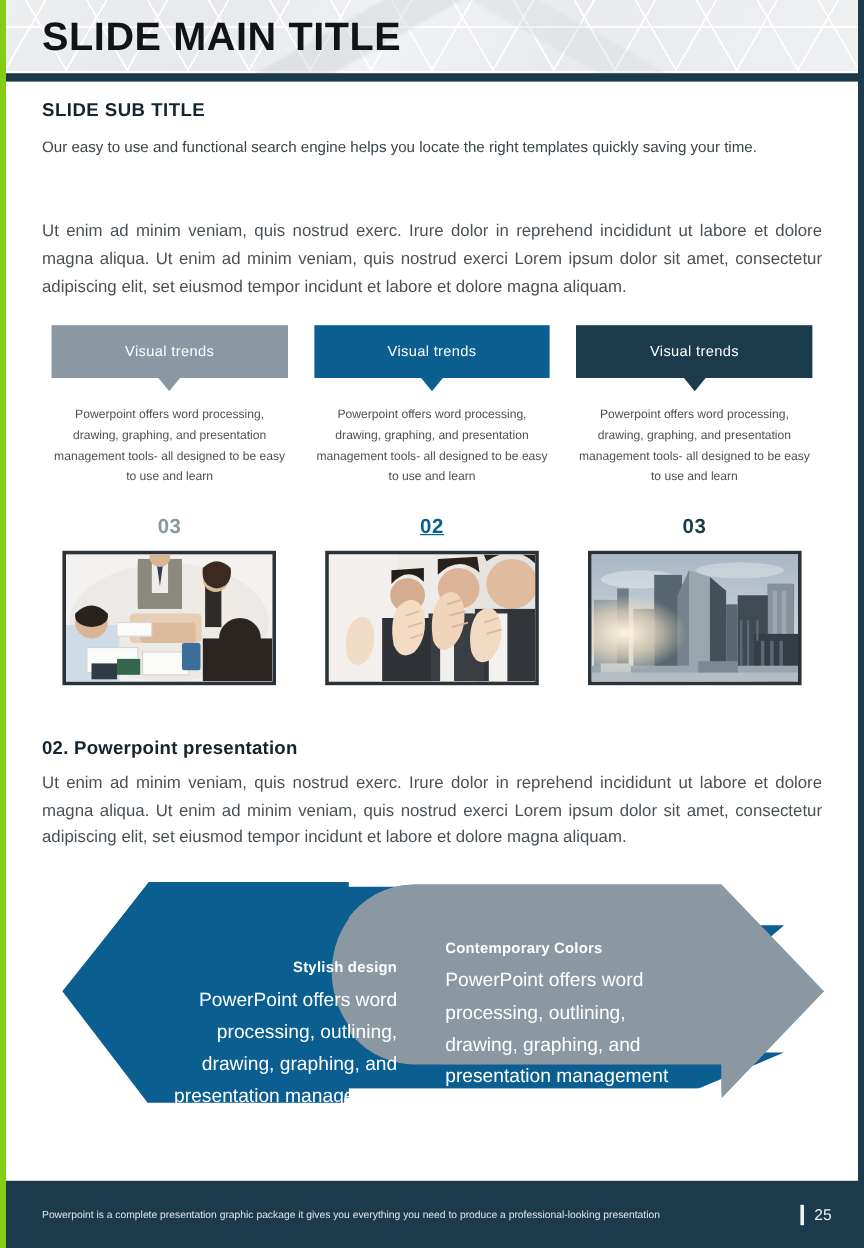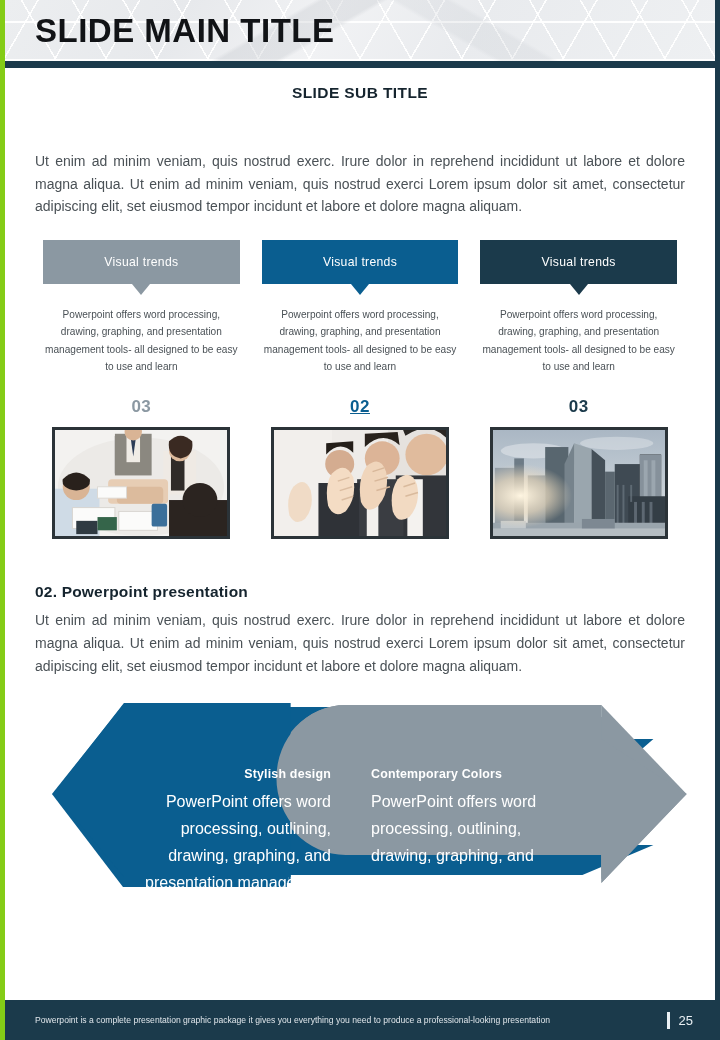"SLIDE SUB TITLE" .subtitle-block { text-align: center -> none }
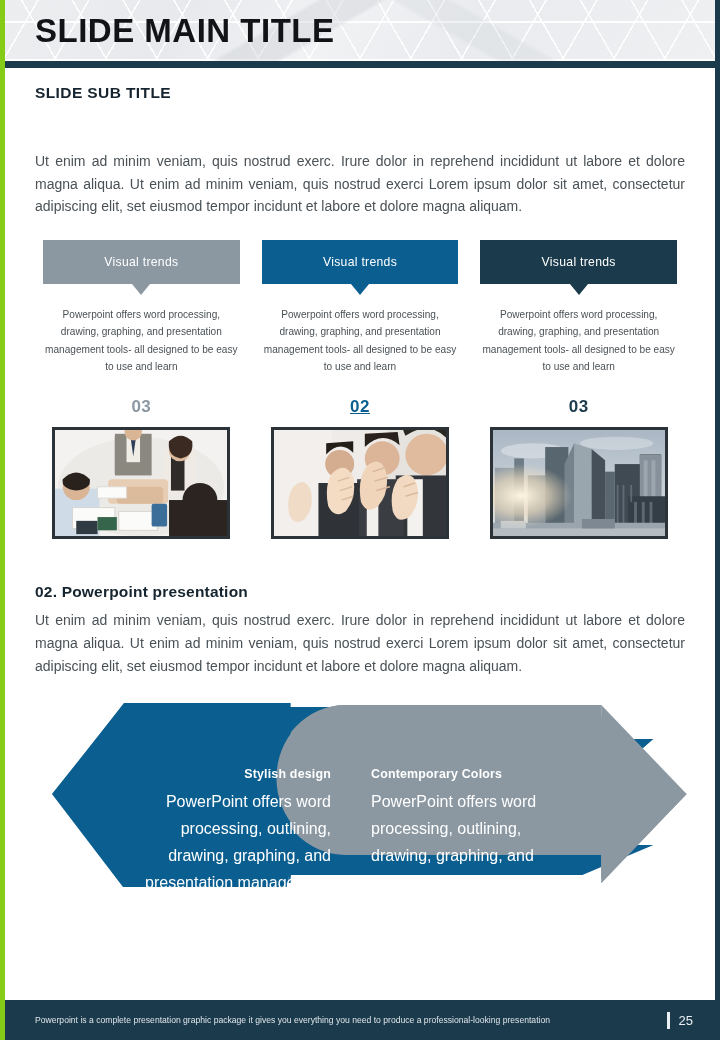"Our easy to use and" div.sub-desc { html: none -> <div>Our easy to use and functional search engine helps you locate the right templates quickly saving your time.</div> }
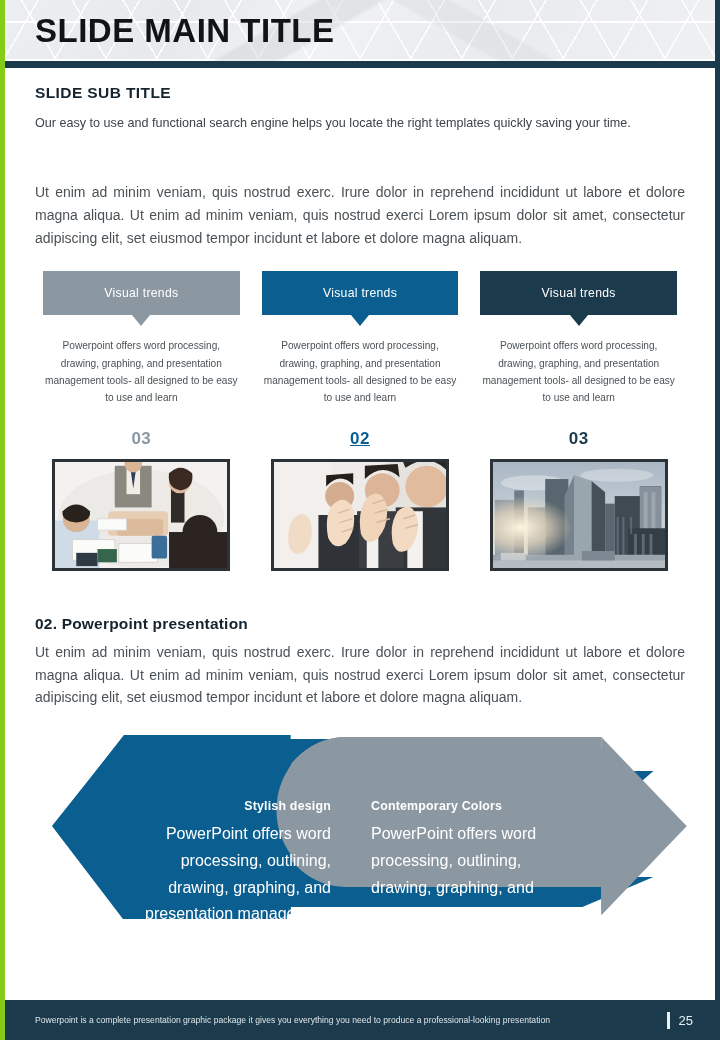"Contemporary Colors" .label-right { top: 72px -> 56px }
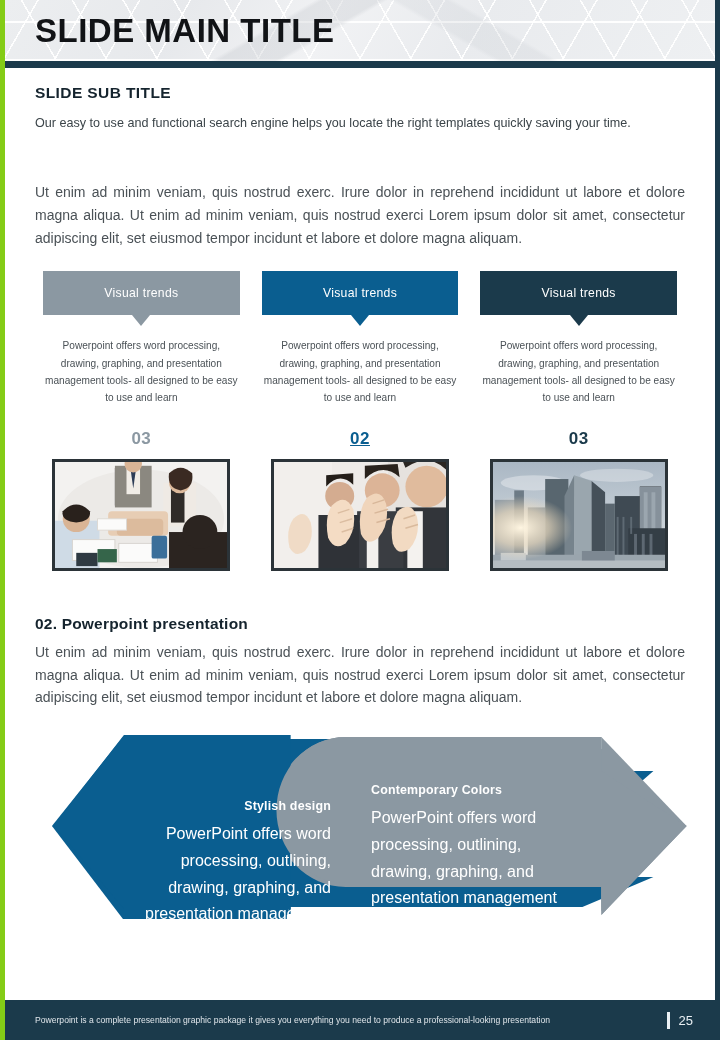"Powerpoint is a complete presentation" .footer { height: 40px -> 56px }
